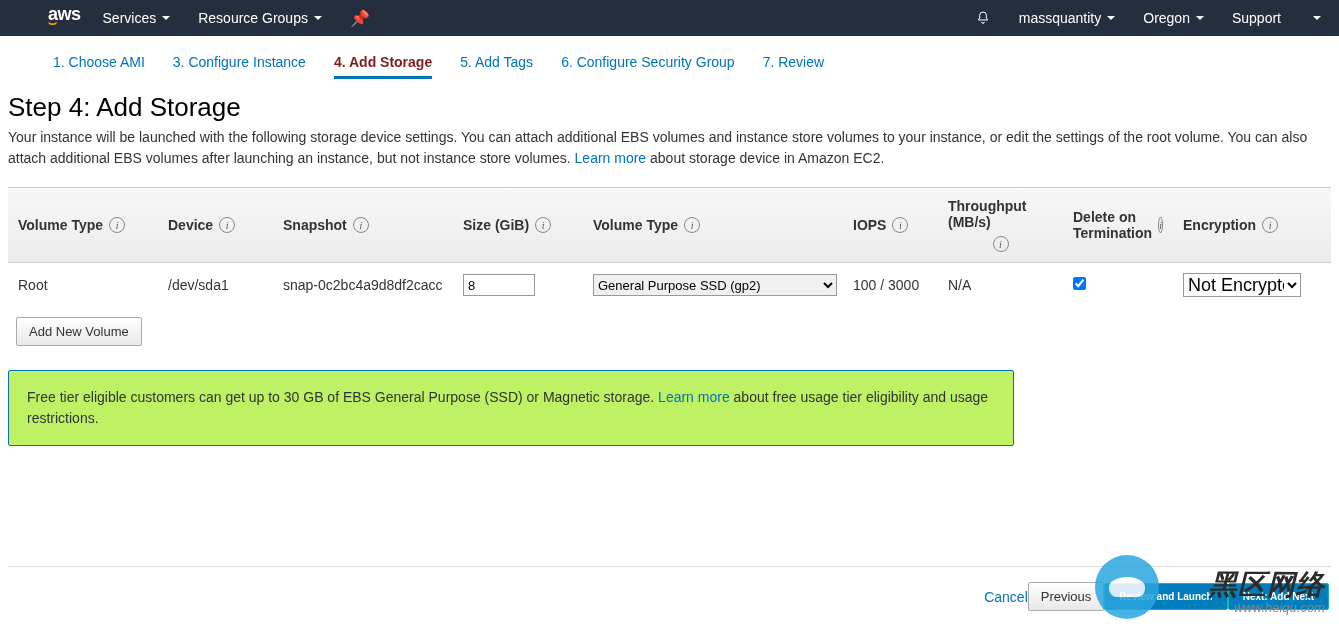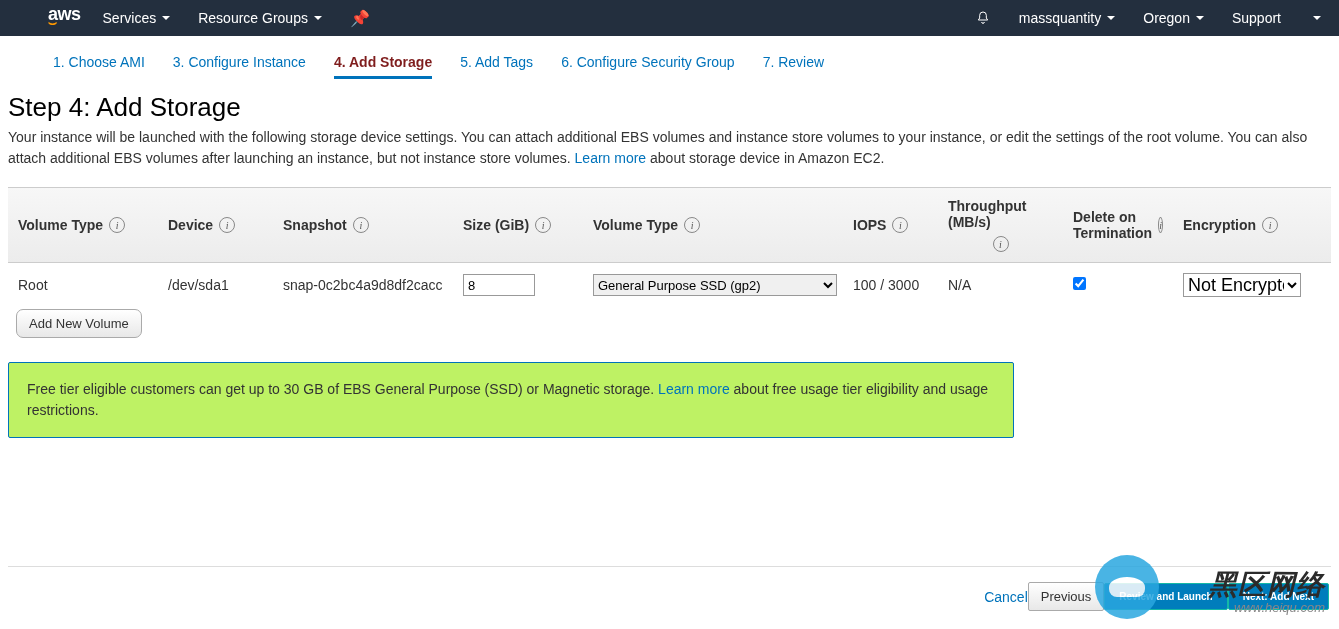"Add New Volume" .add-vol { border-radius: 7px -> none; margin: 2px 0 0 8px -> 10px 0 0 8px }
